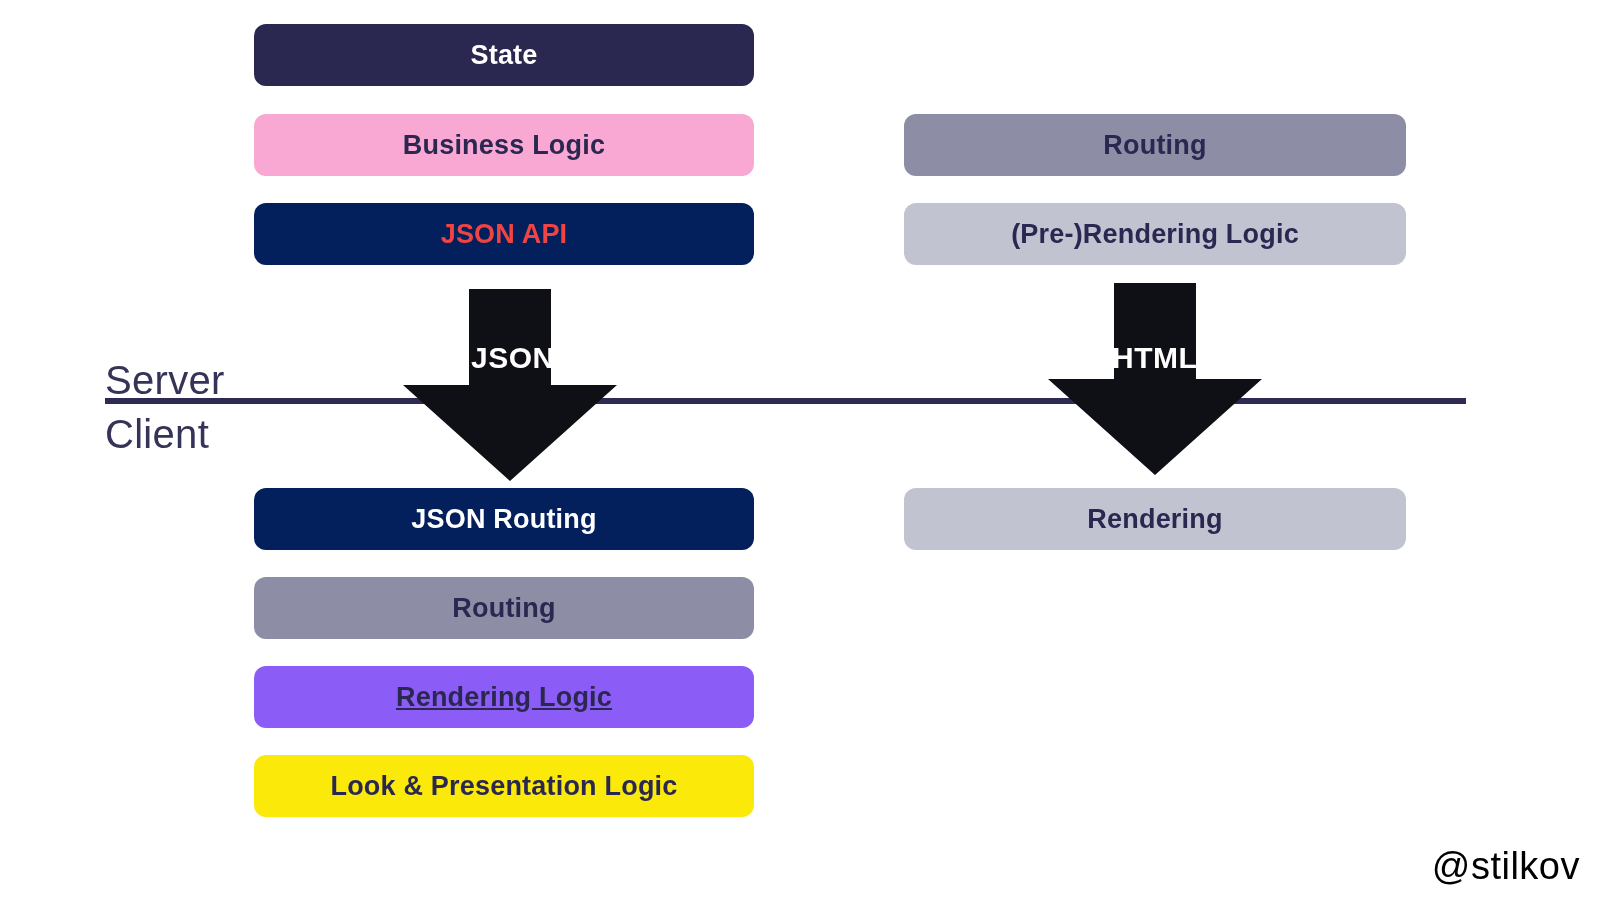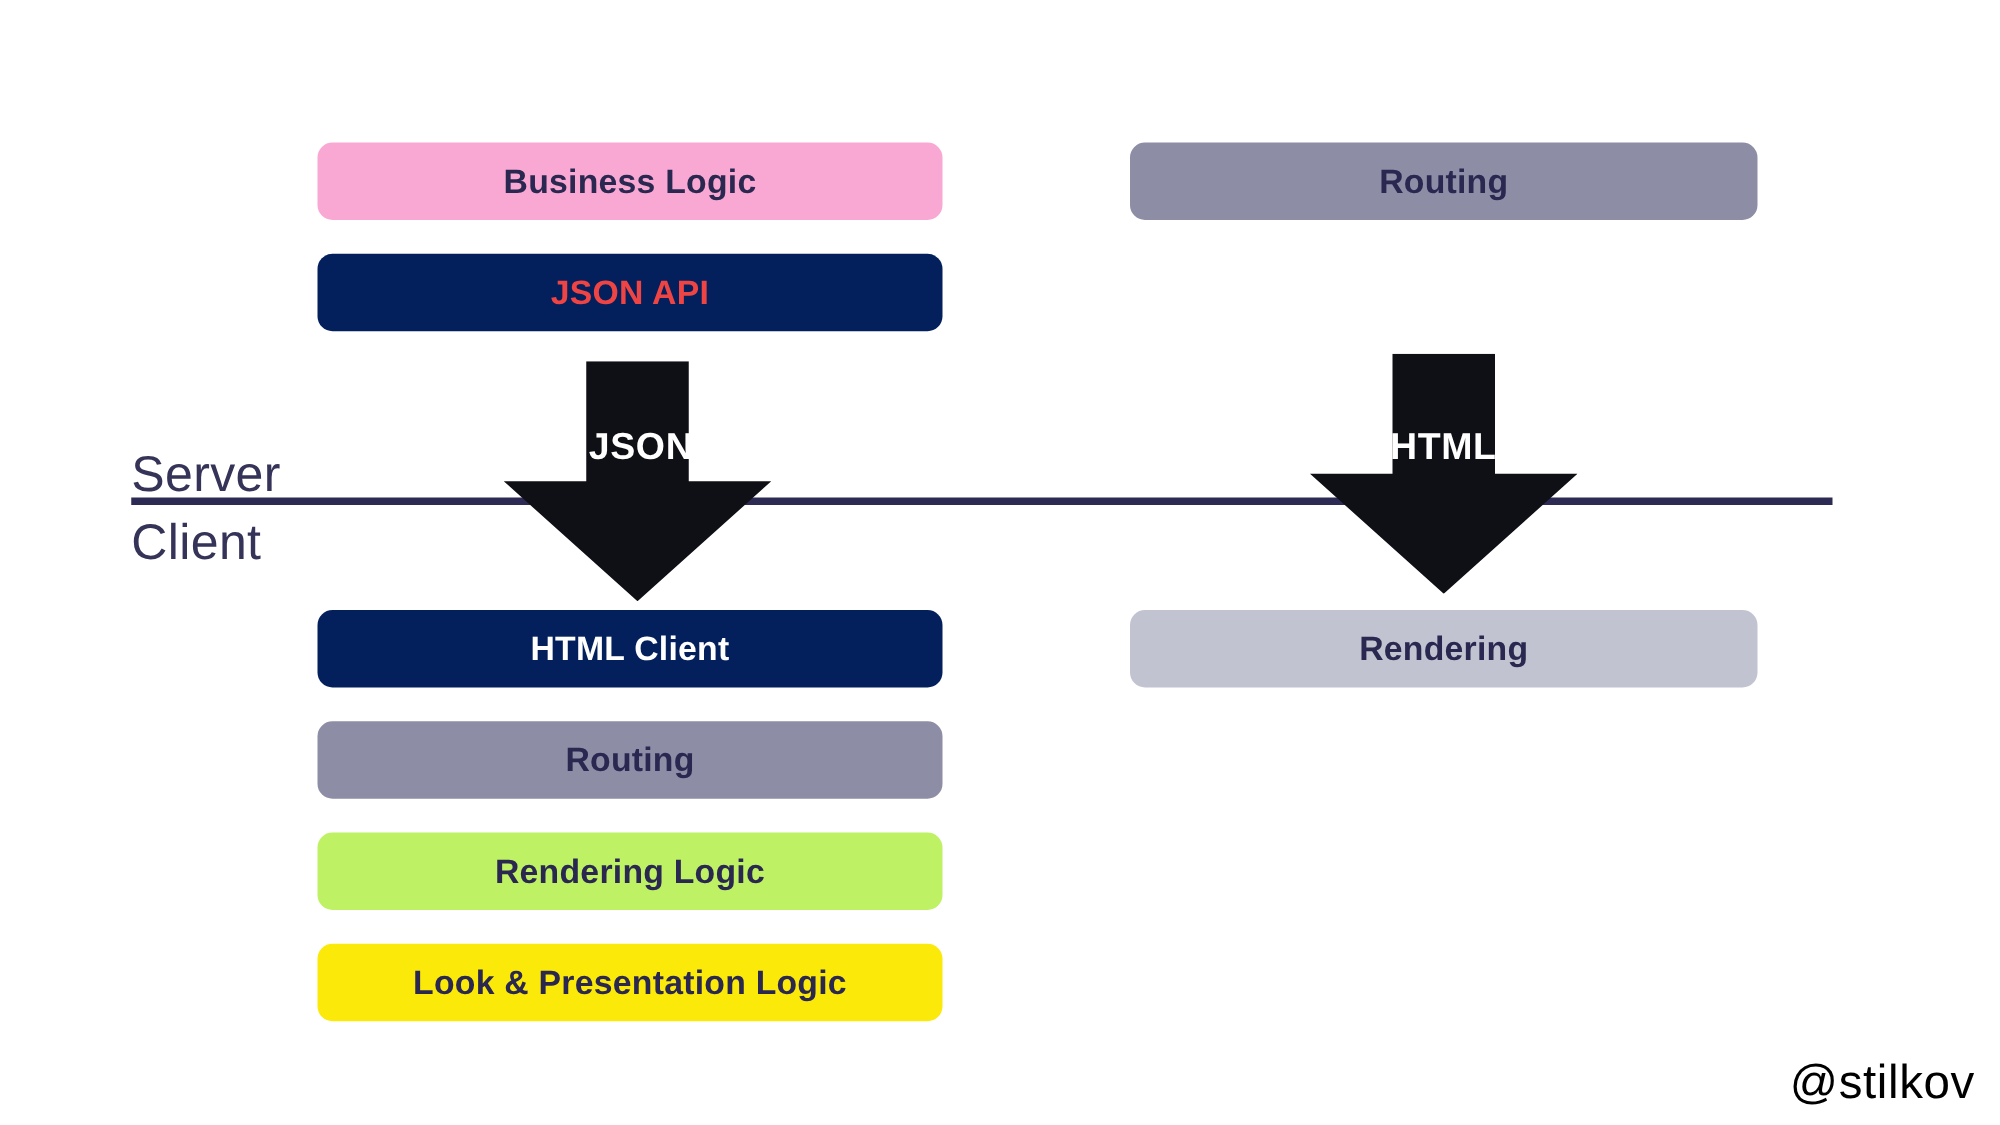"State" div.box { html: none -> <div> <span>State</span> </div> }
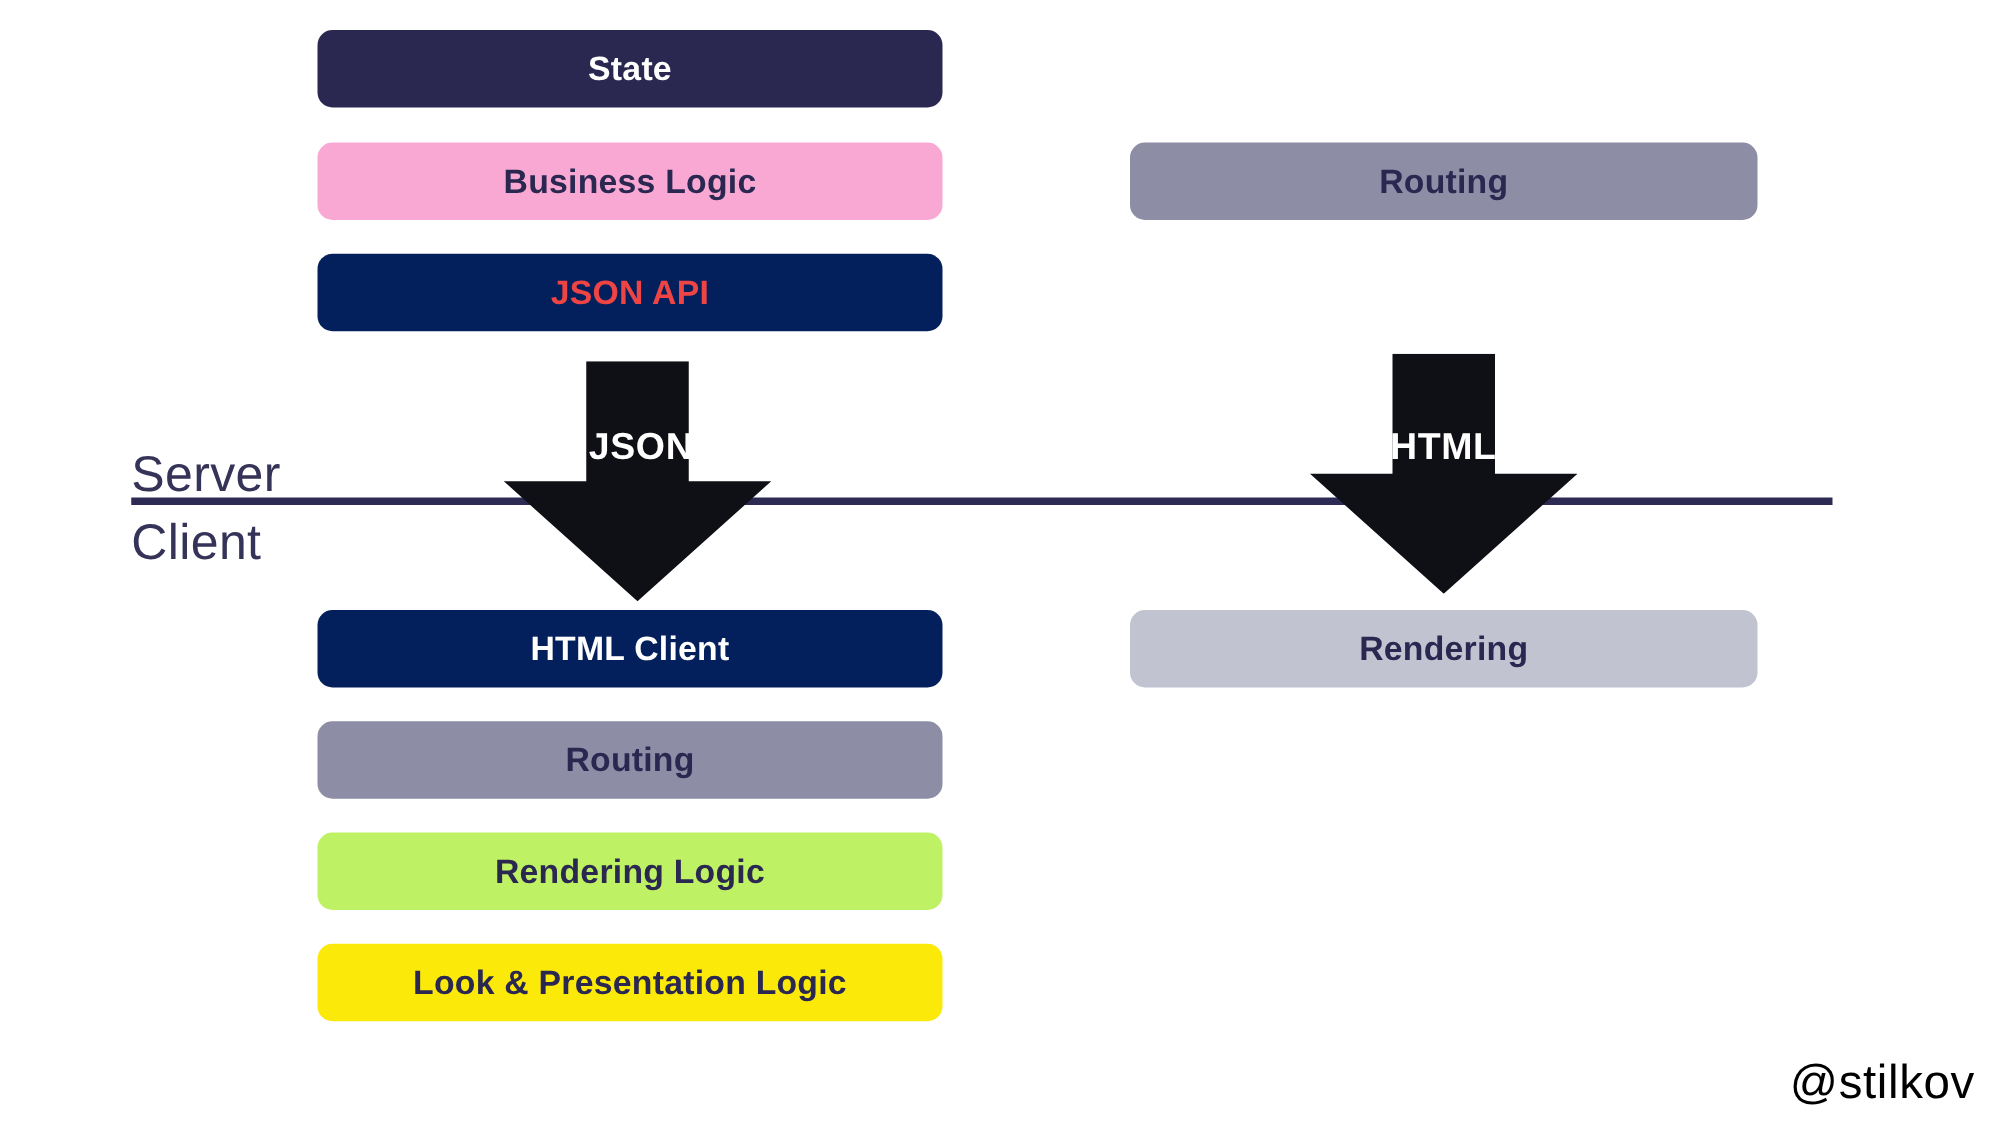"(Pre-)Rendering Logic" div.box { html: none -> <div> <span>(Pre-)Rendering Logic</span> </div> }
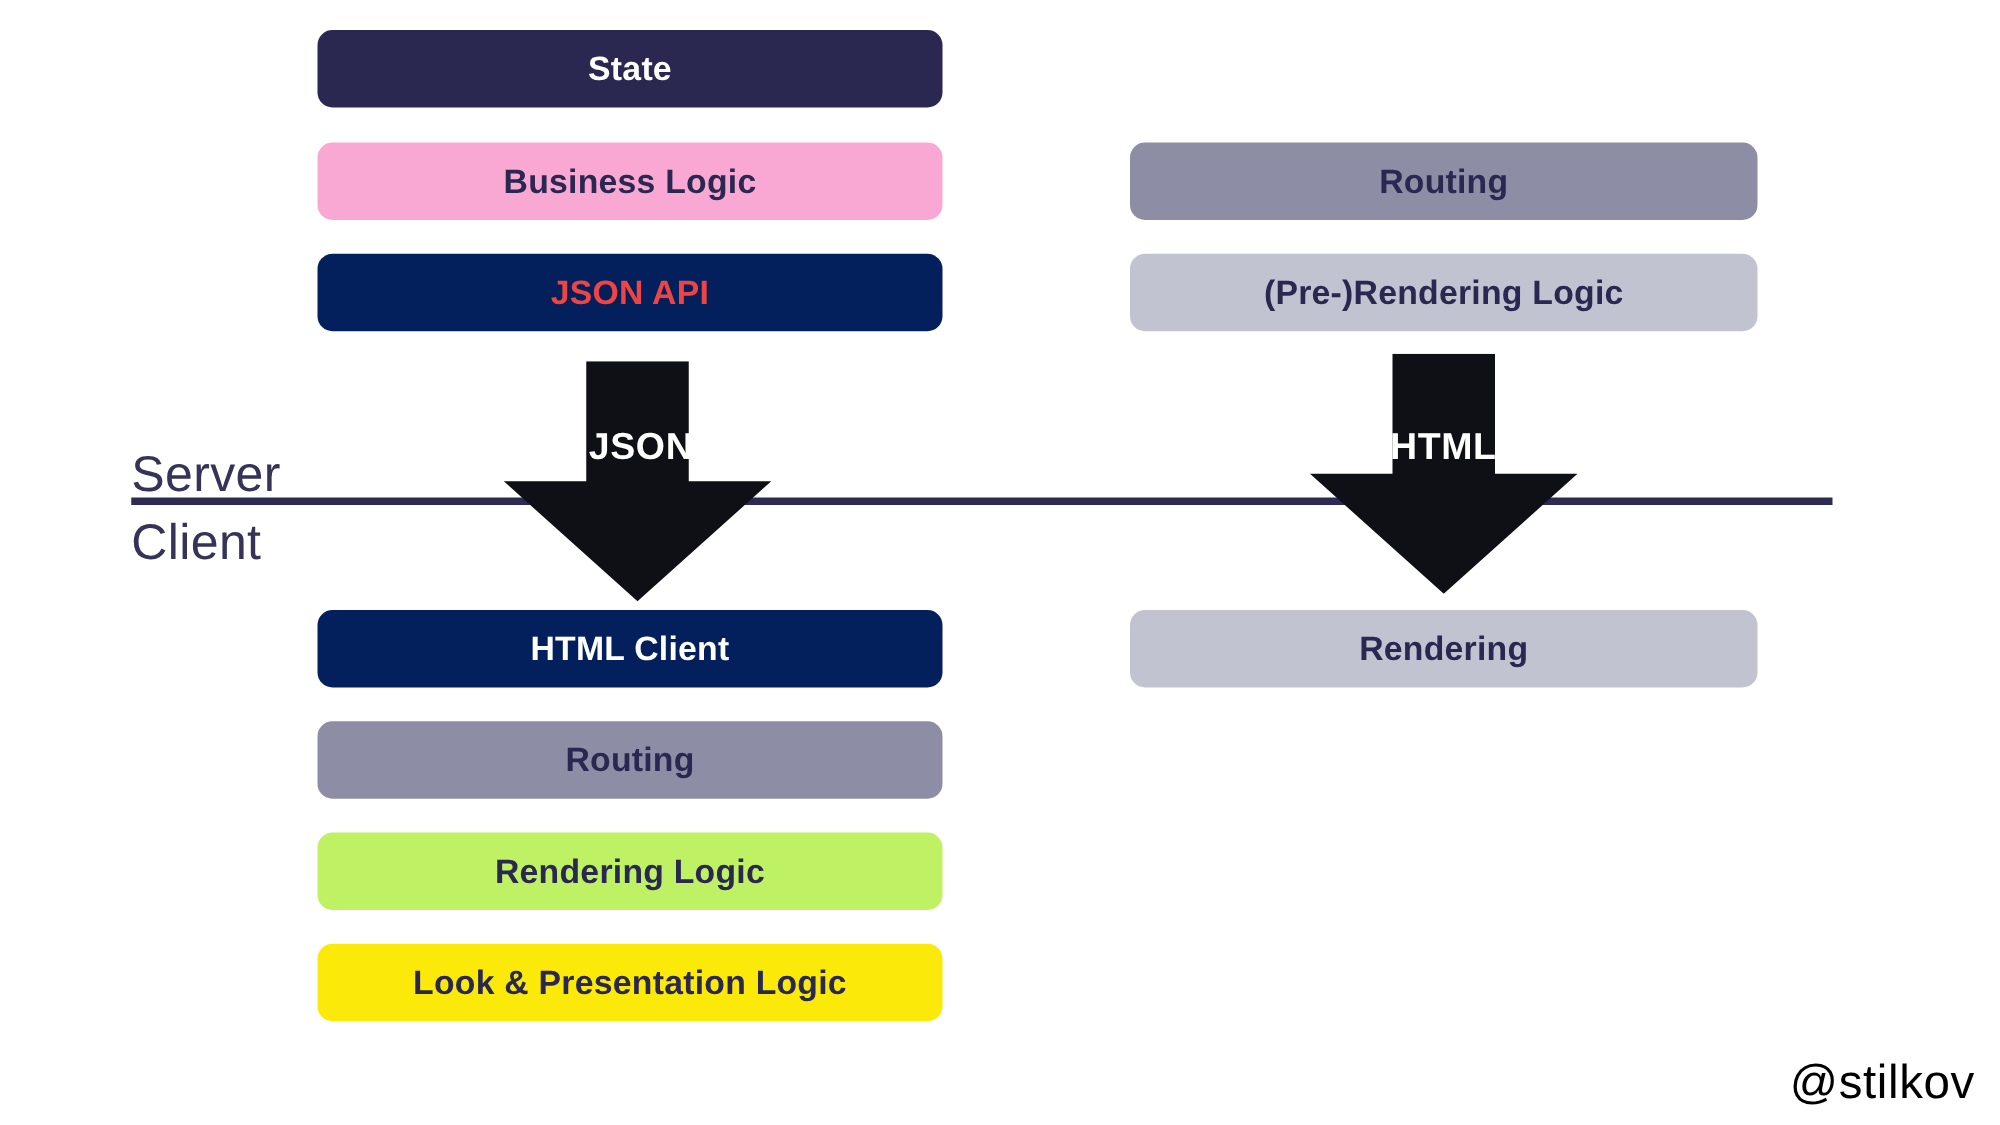"HTML Client" span.box-label { text: HTML Client -> JSON Routing }
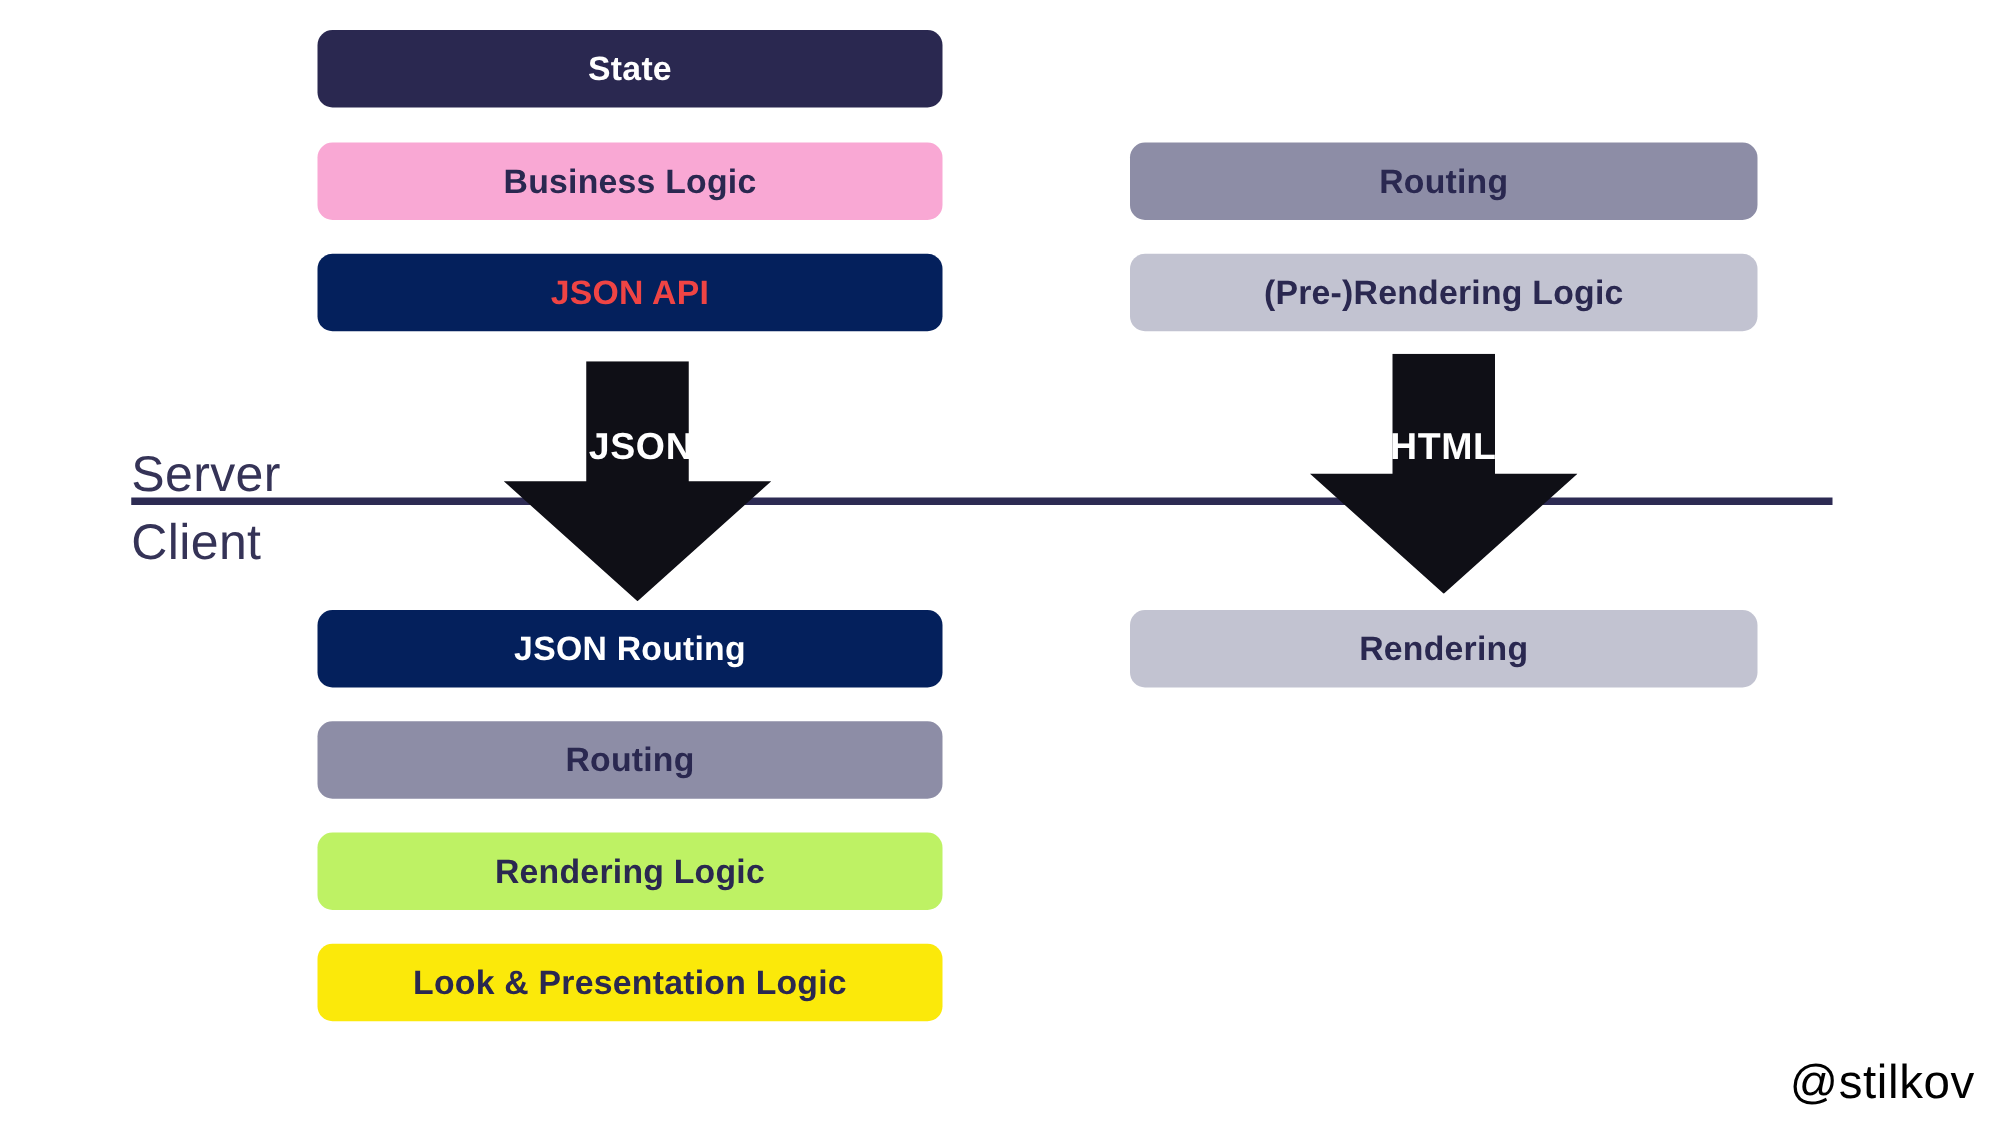"Rendering Logic" div.box { background: #bef264 -> #8b5cf6; text-decoration: none -> underline }
